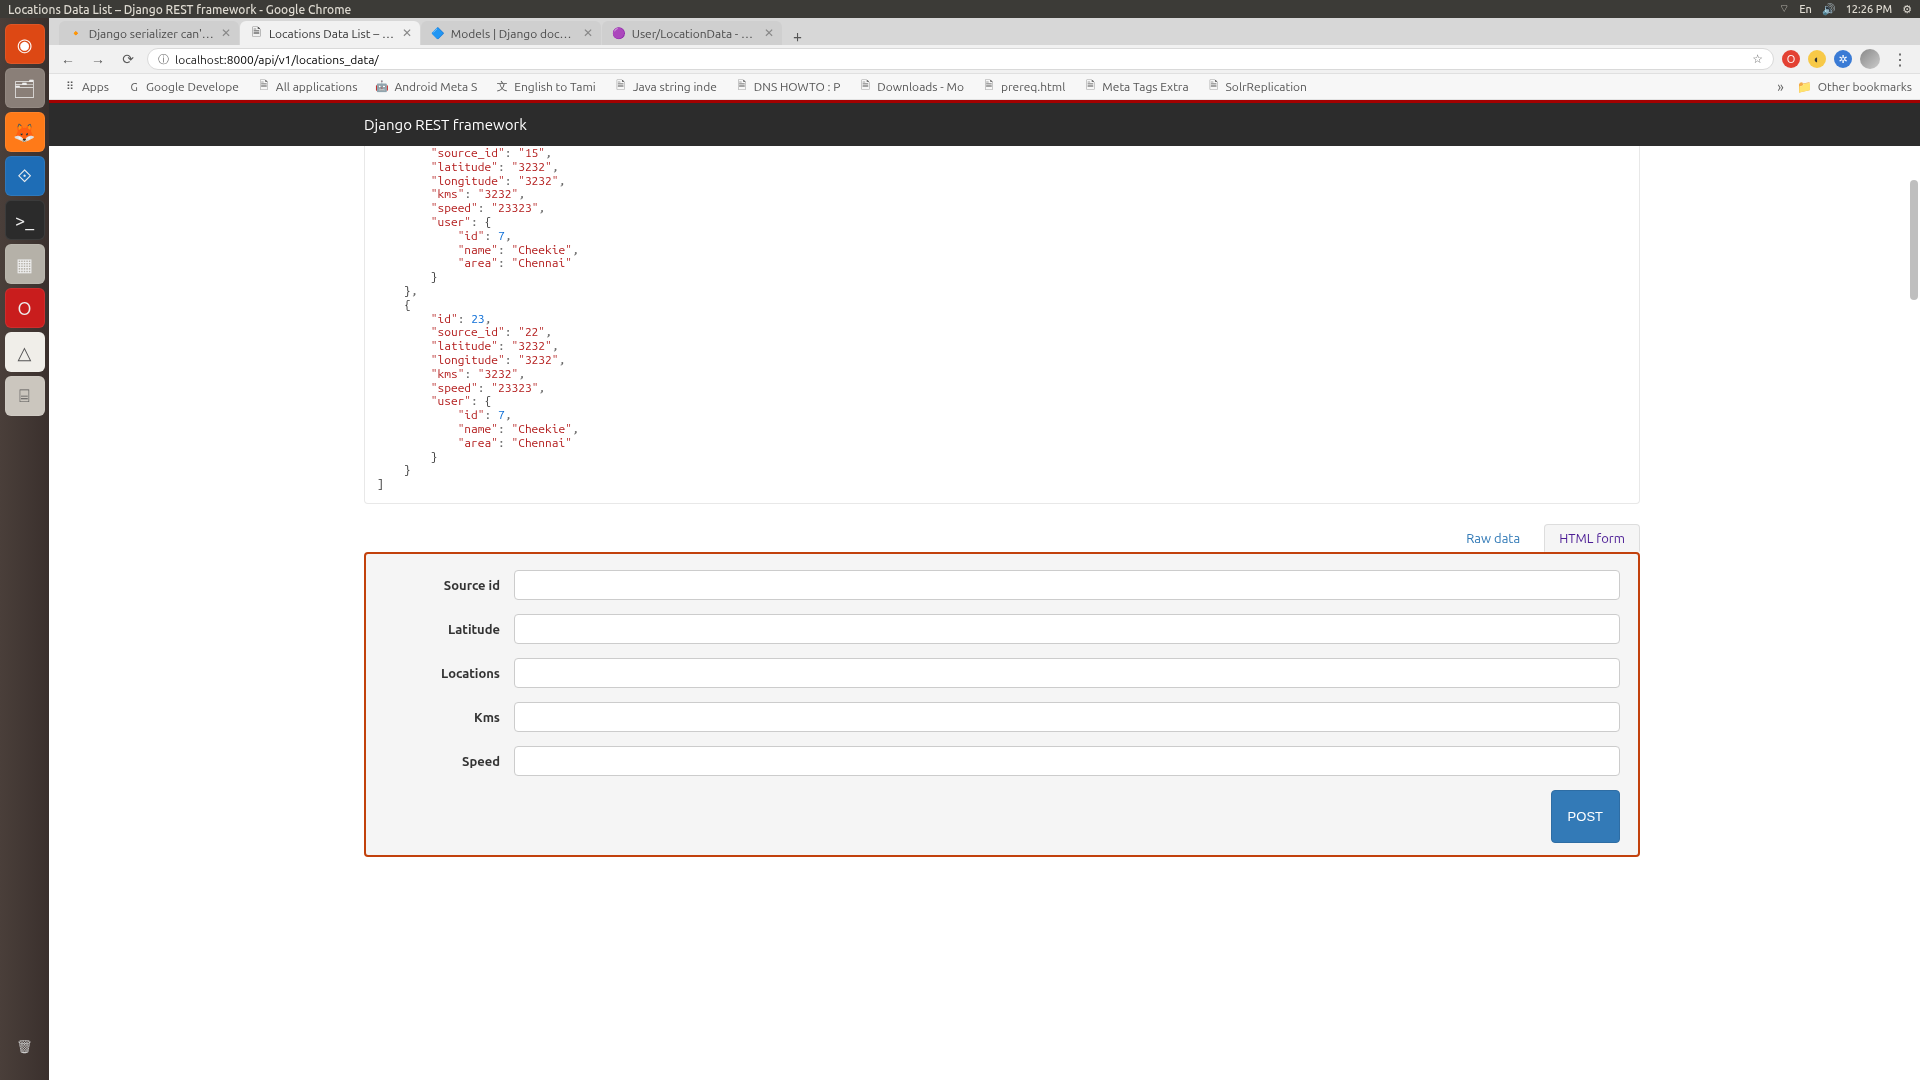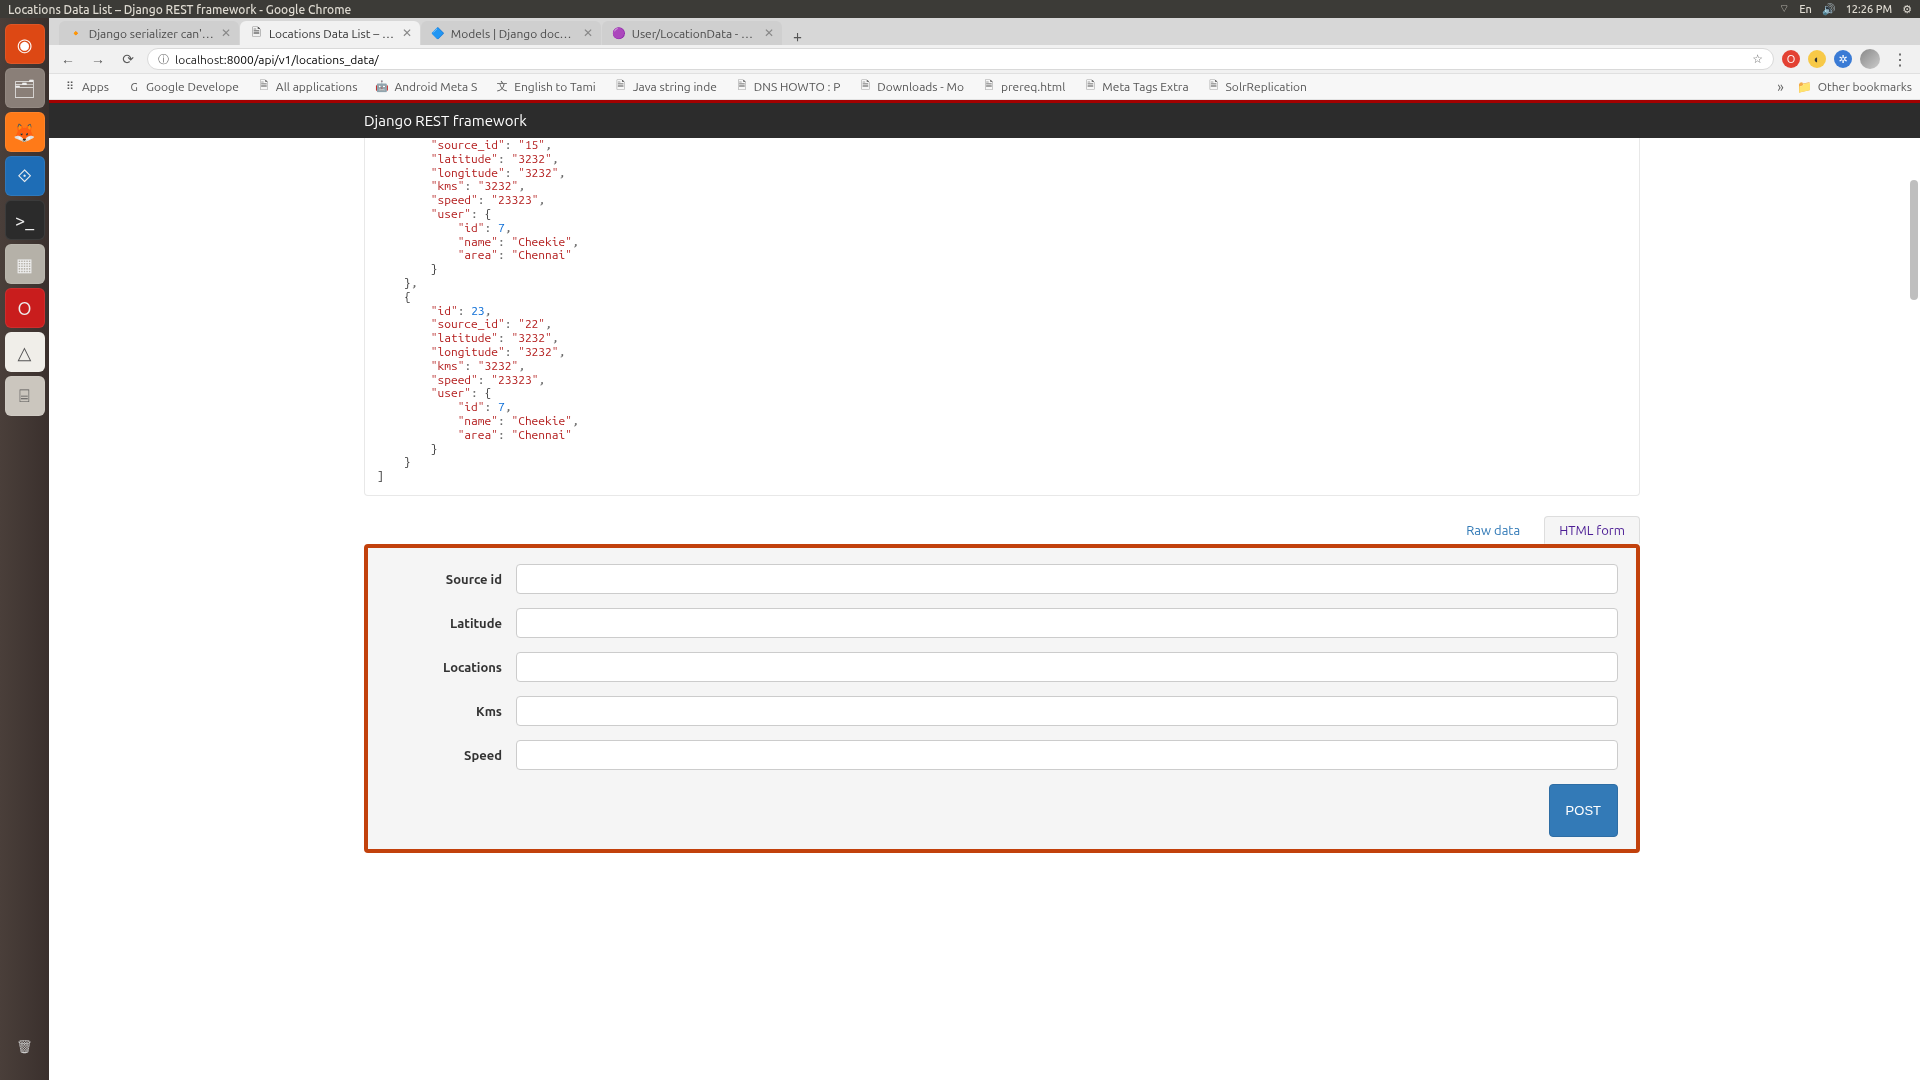"Django REST framework" .drf-header { height: 35px -> 43px }
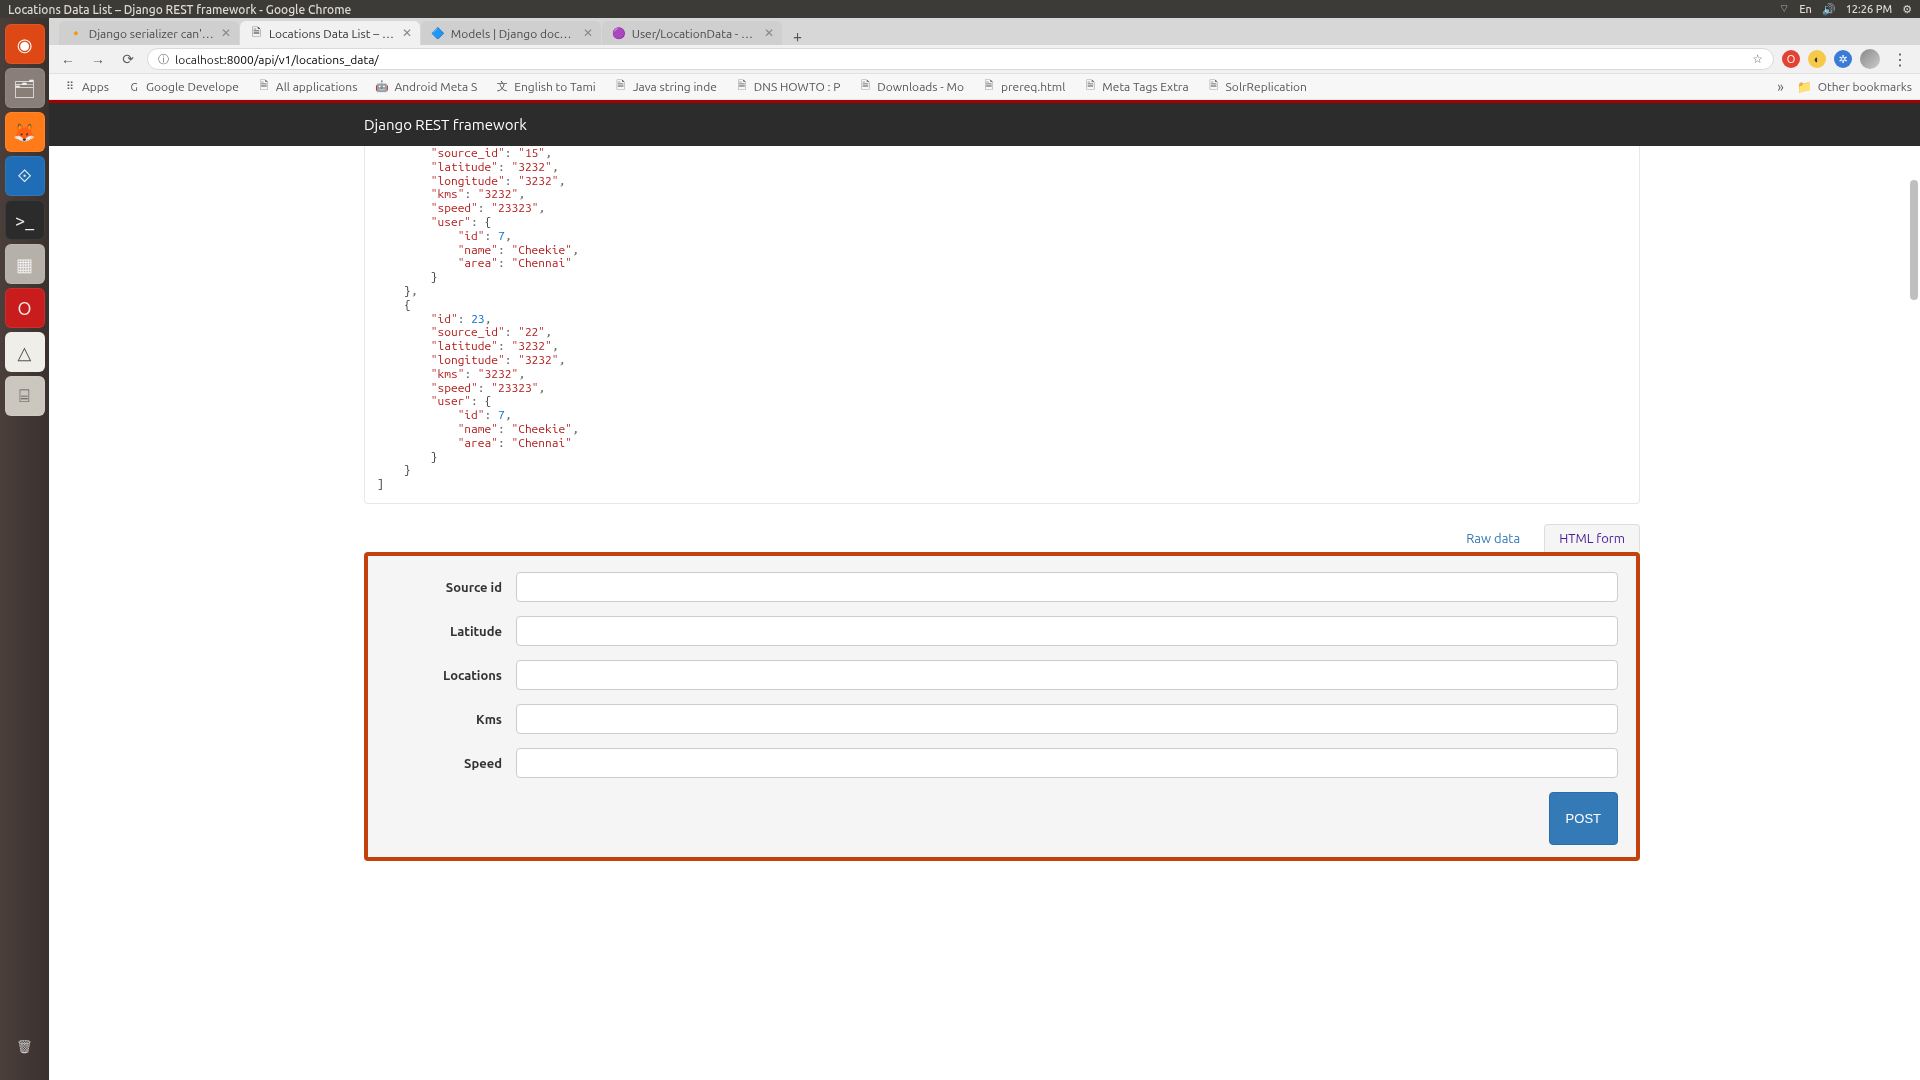"Source id" .form-panel { border: 4px solid #c2410c -> 2px solid #c2410c }
